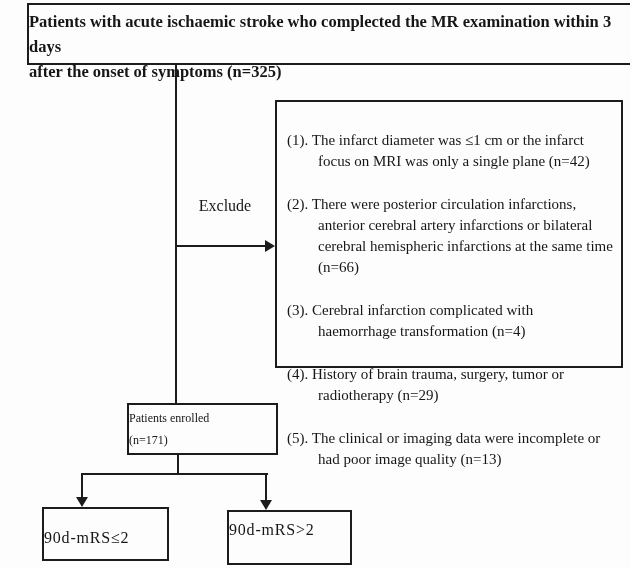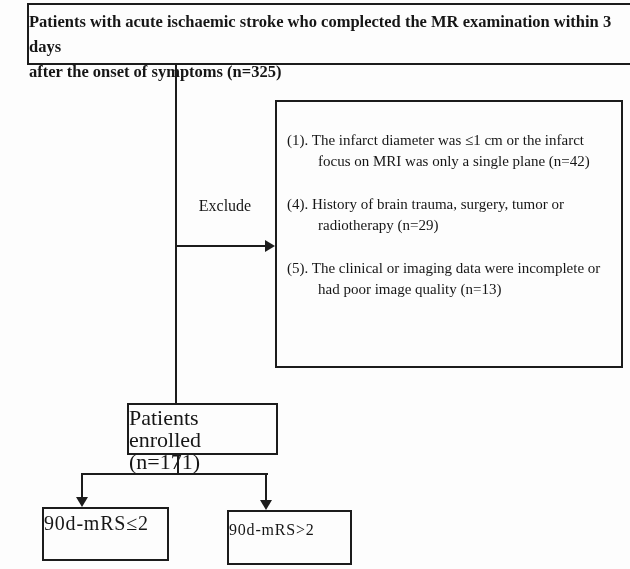"(2). There were posterior circulation" div.exclusion-item { html: none -> <div>(2). There were posterior circulation infarctions, anterior cerebral artery infarctions or bilateral cerebral hemispheric infarctions at the same time (n=66)</div> }
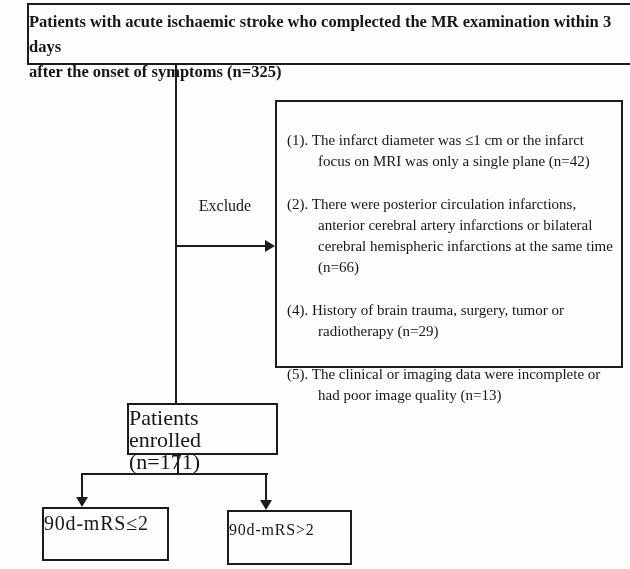"(3). Cerebral infarction complicated" div.exclusion-item { html: none -> <div>(3). Cerebral infarction complicated with haemorrhage transformation (n=4)</div> }
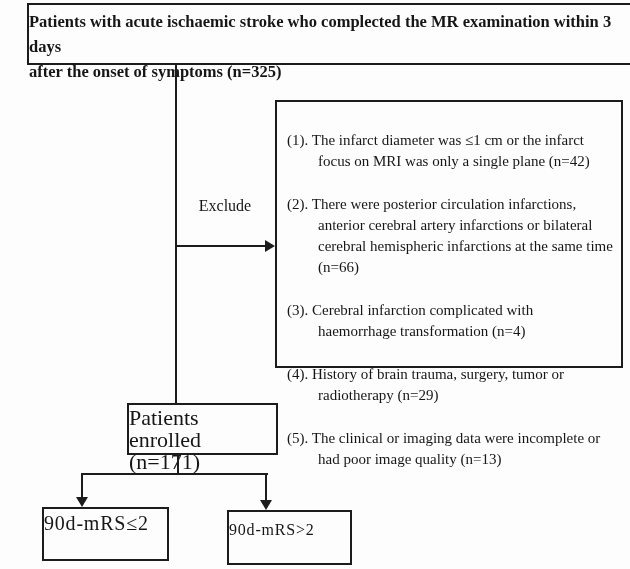"Patients enrolled" #enrolled-box { font-size: 22px -> 12px }
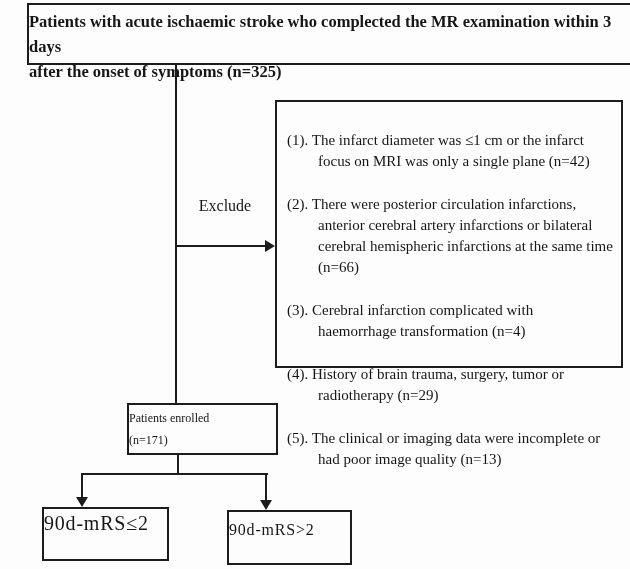"90d-mRS≤2" #outcome-good-box { font-size: 20px -> 16px; padding-top: 3px -> 17px }
